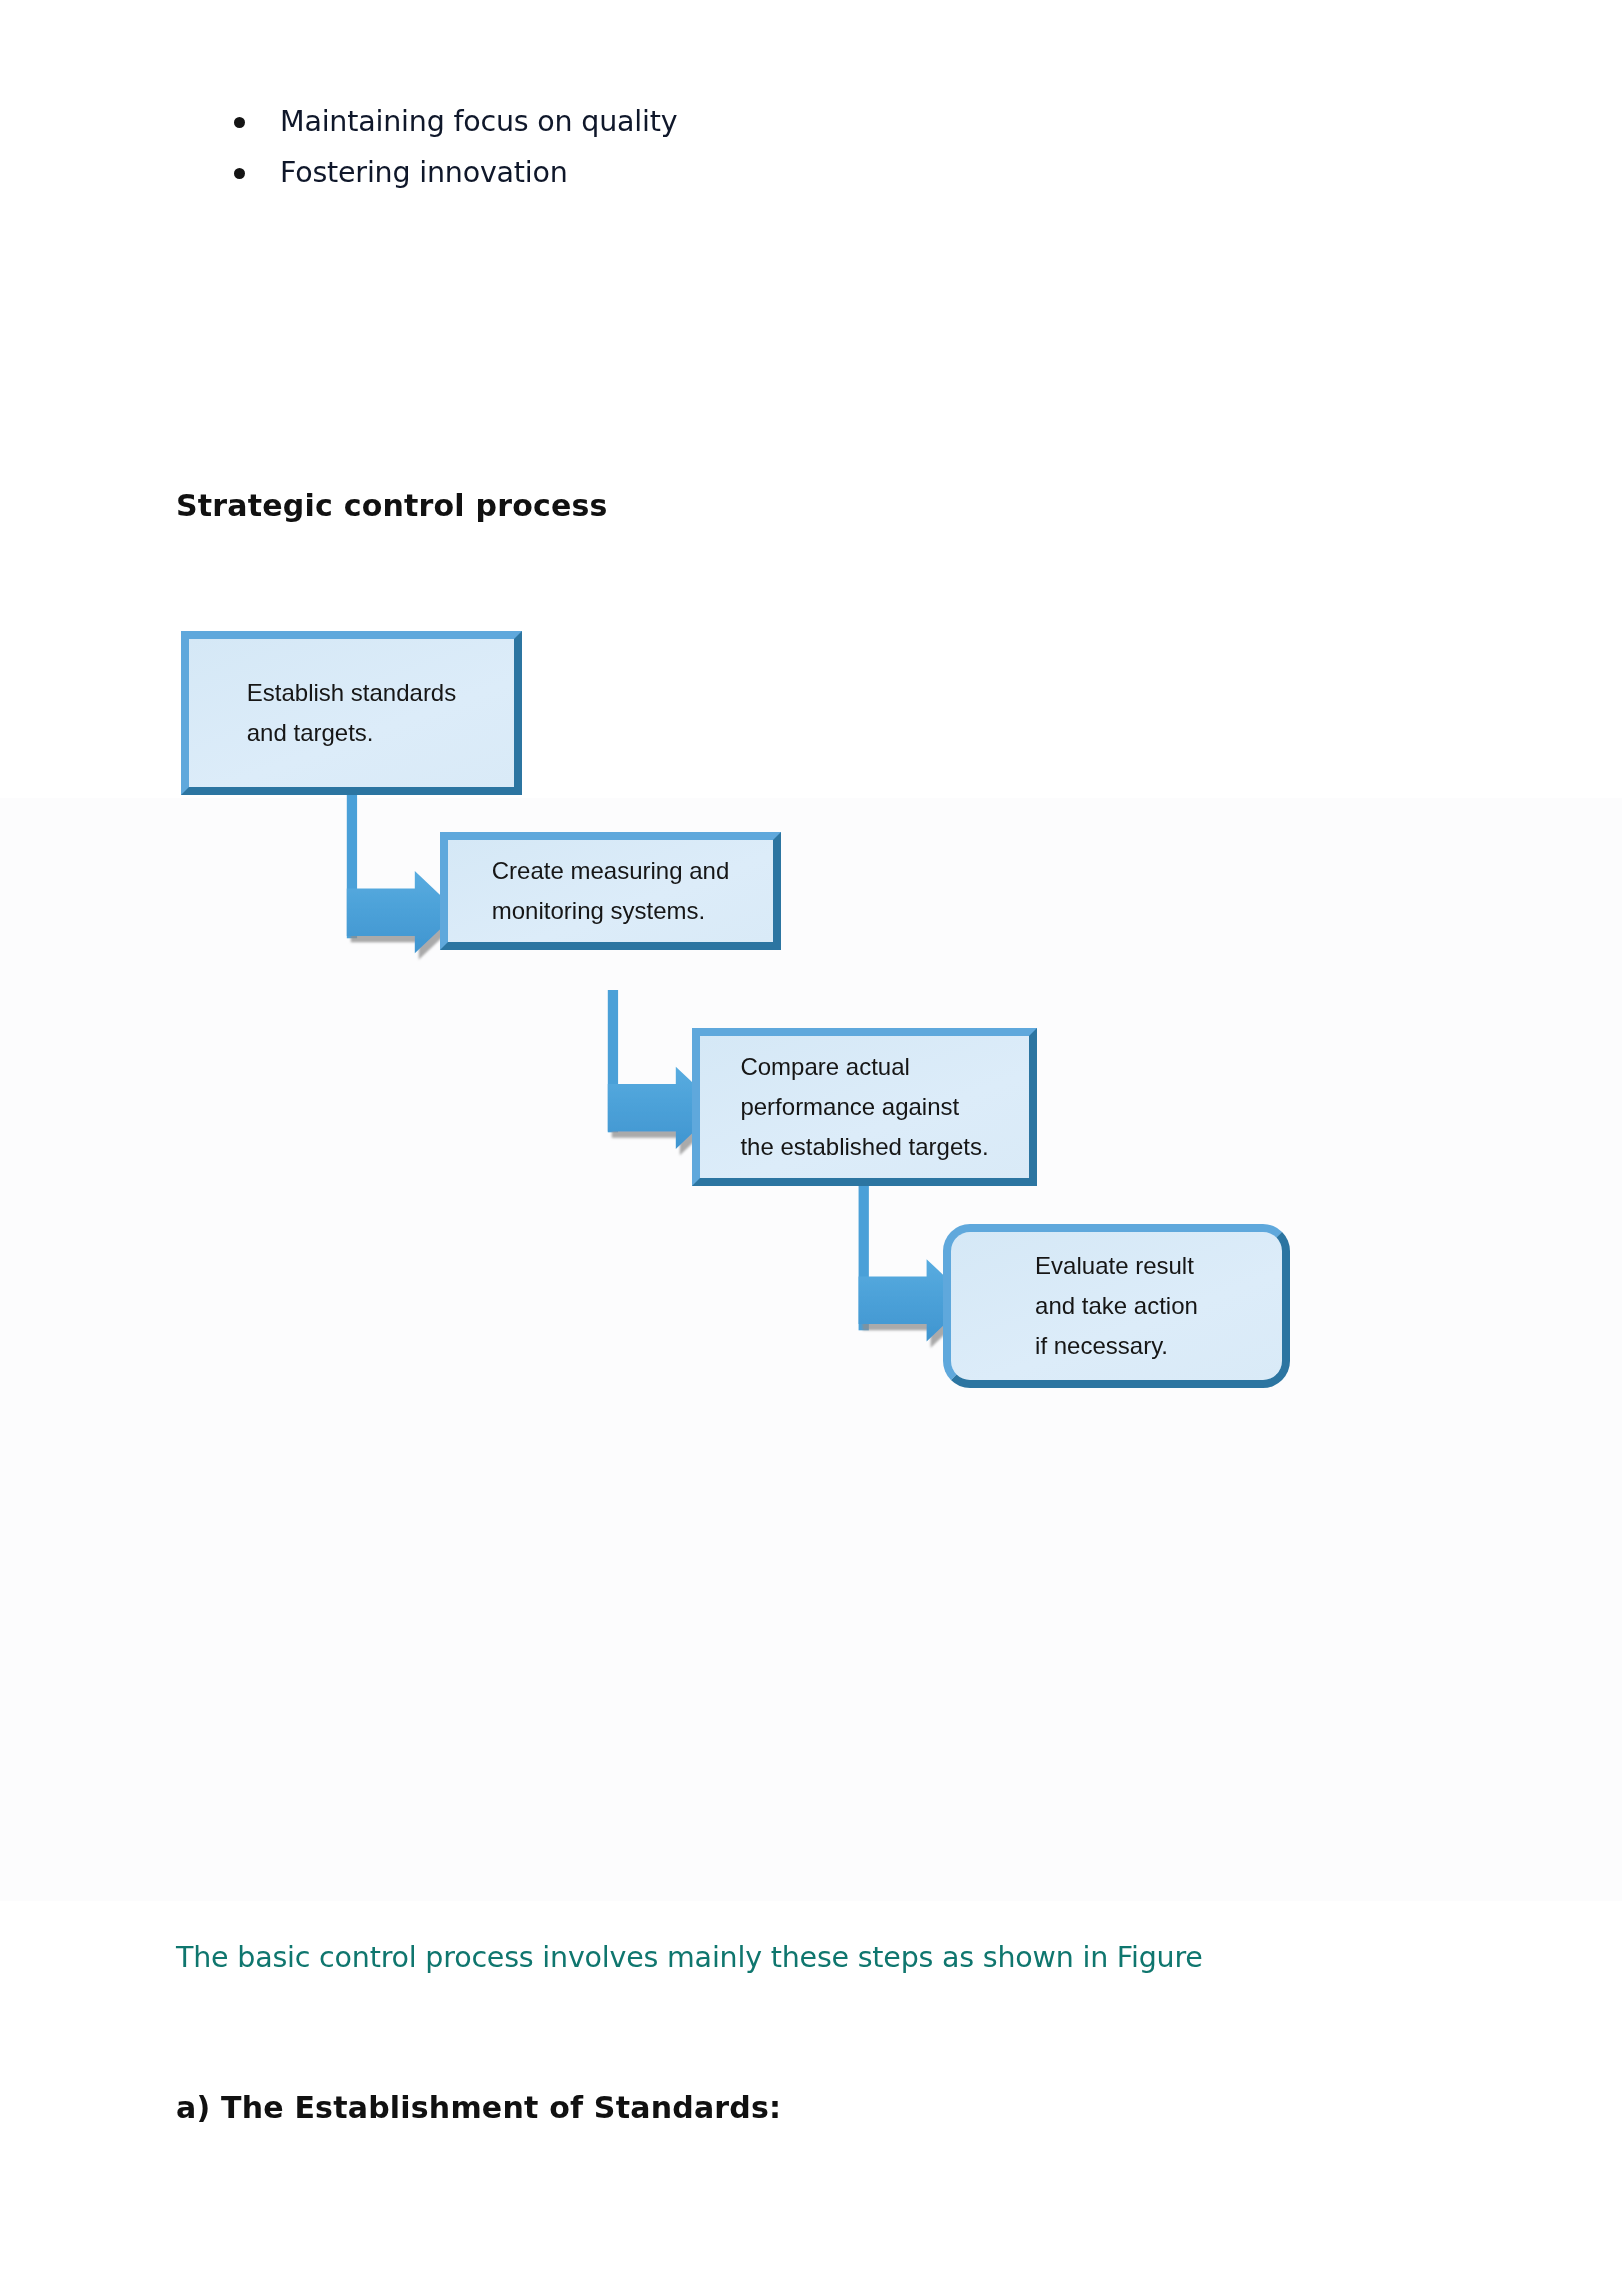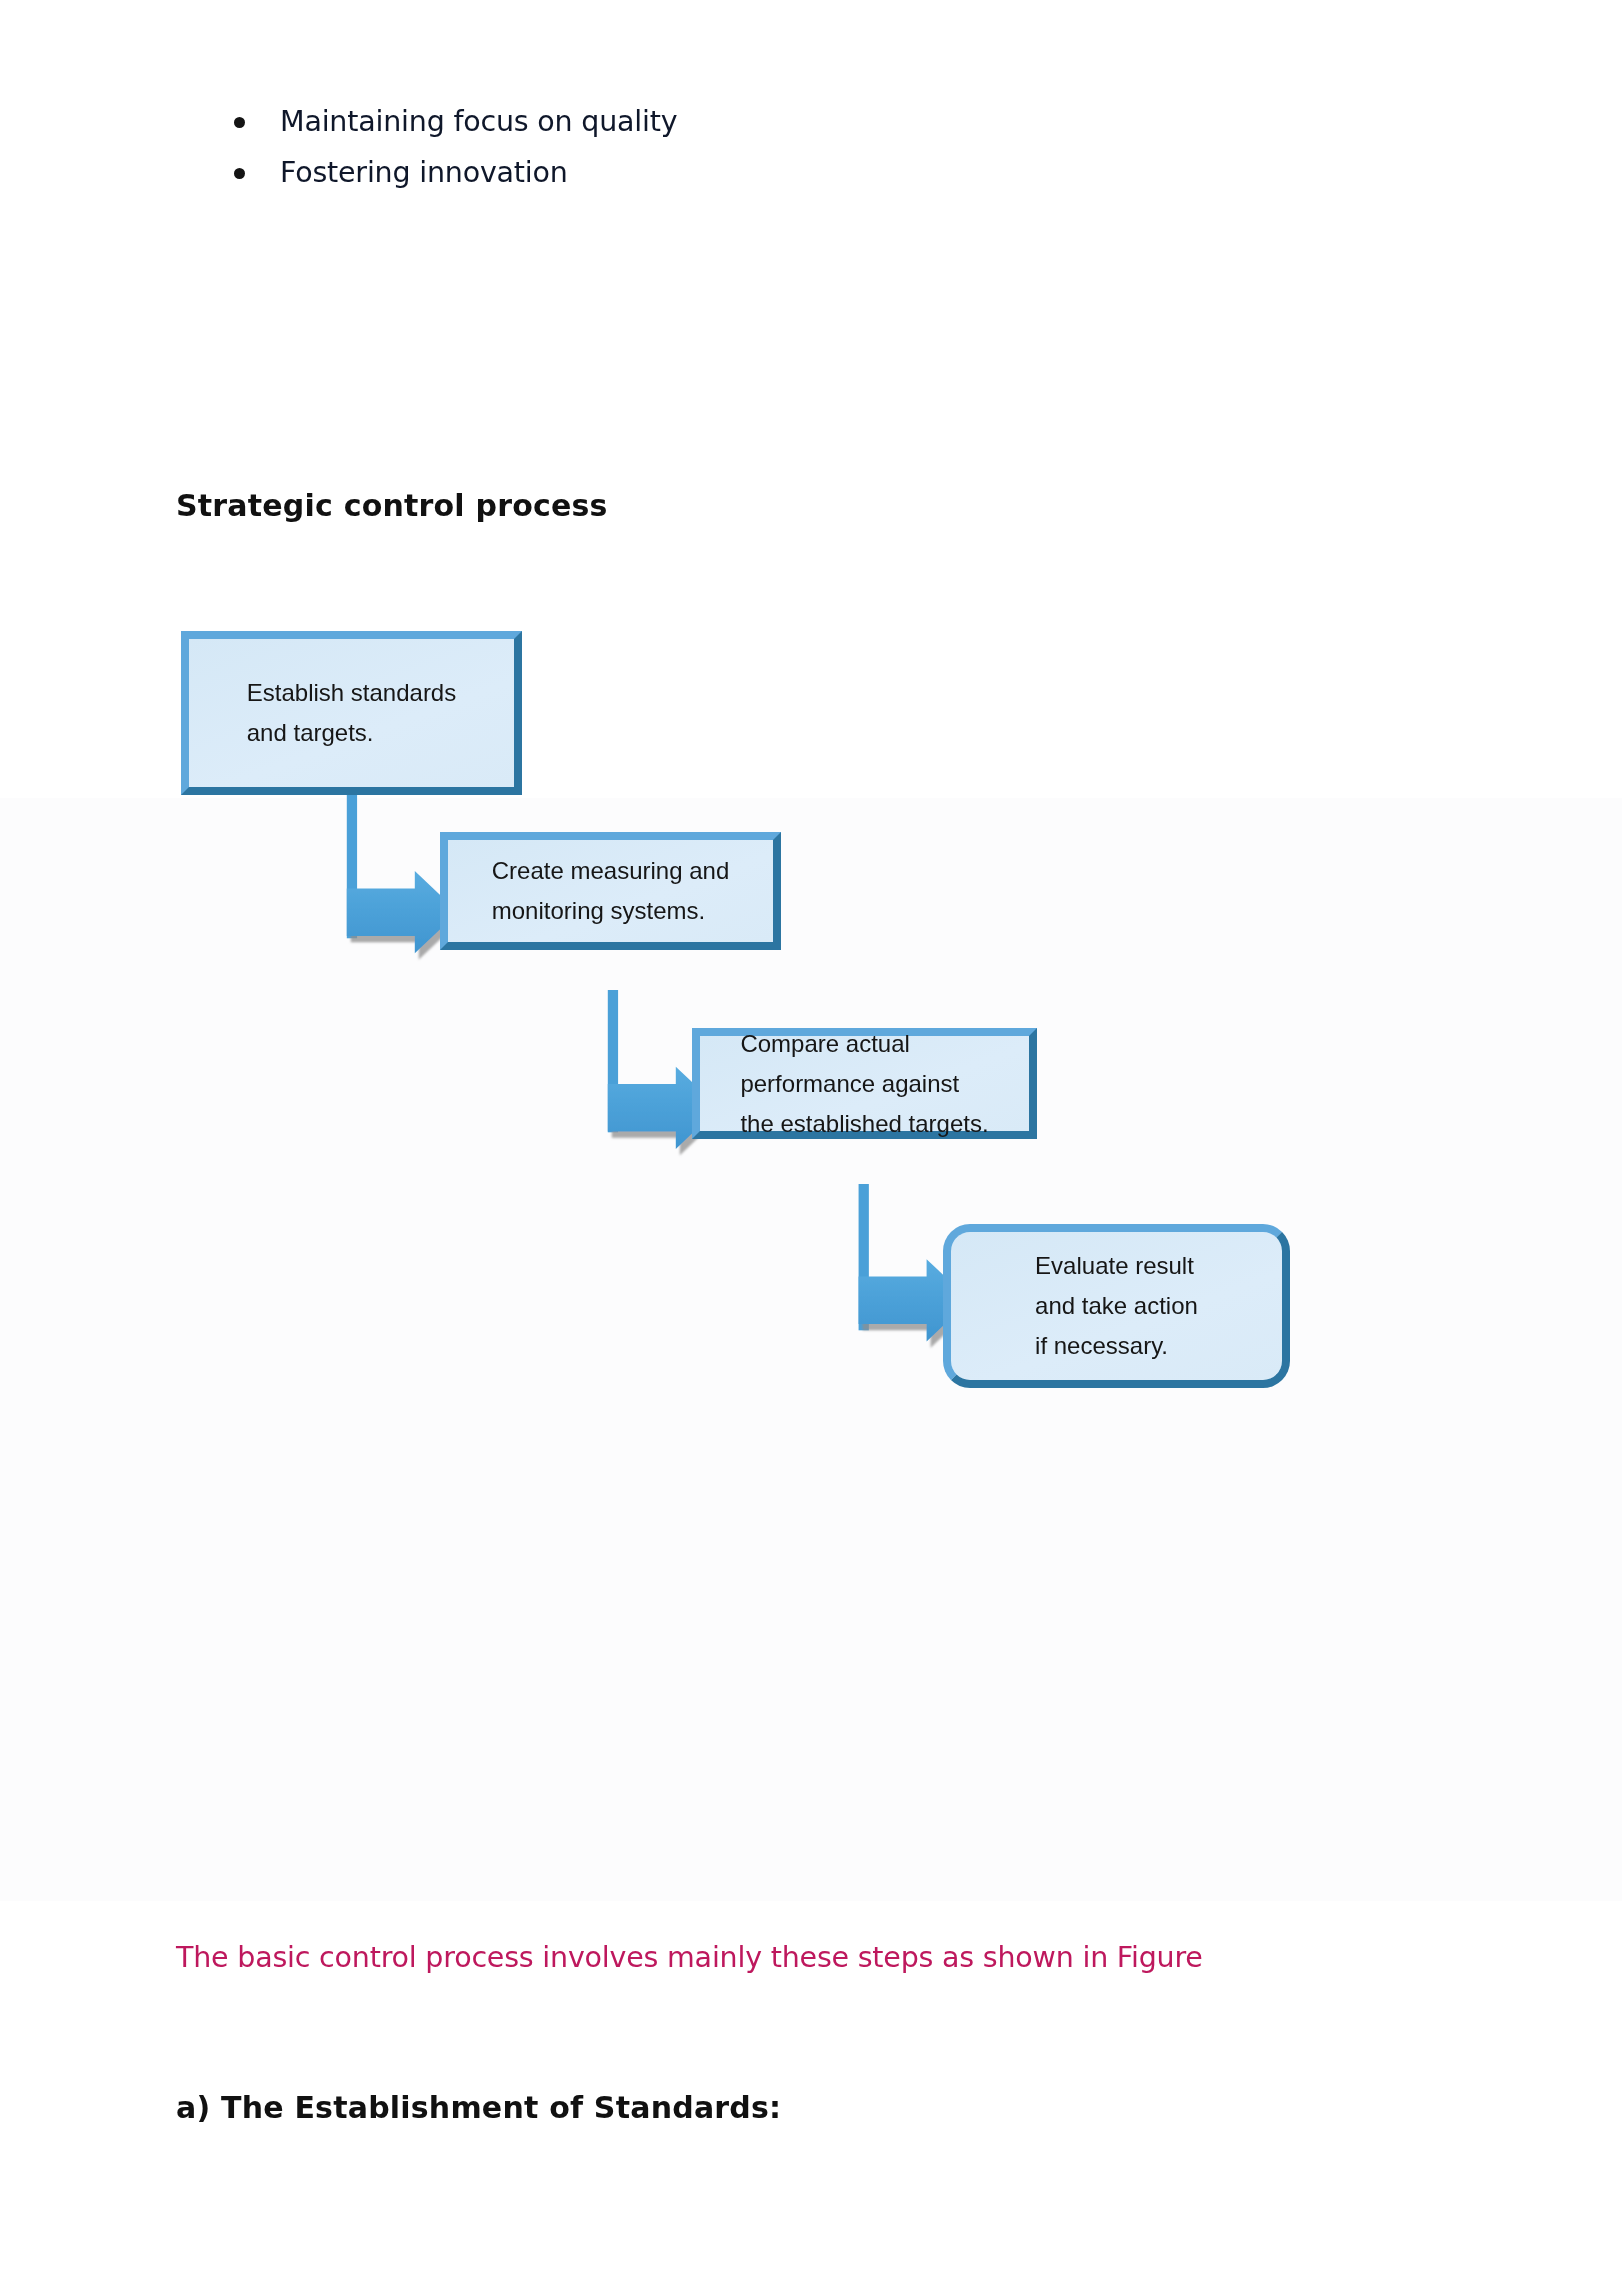"Compare actual" .box-3 { height: 111px -> 158px }
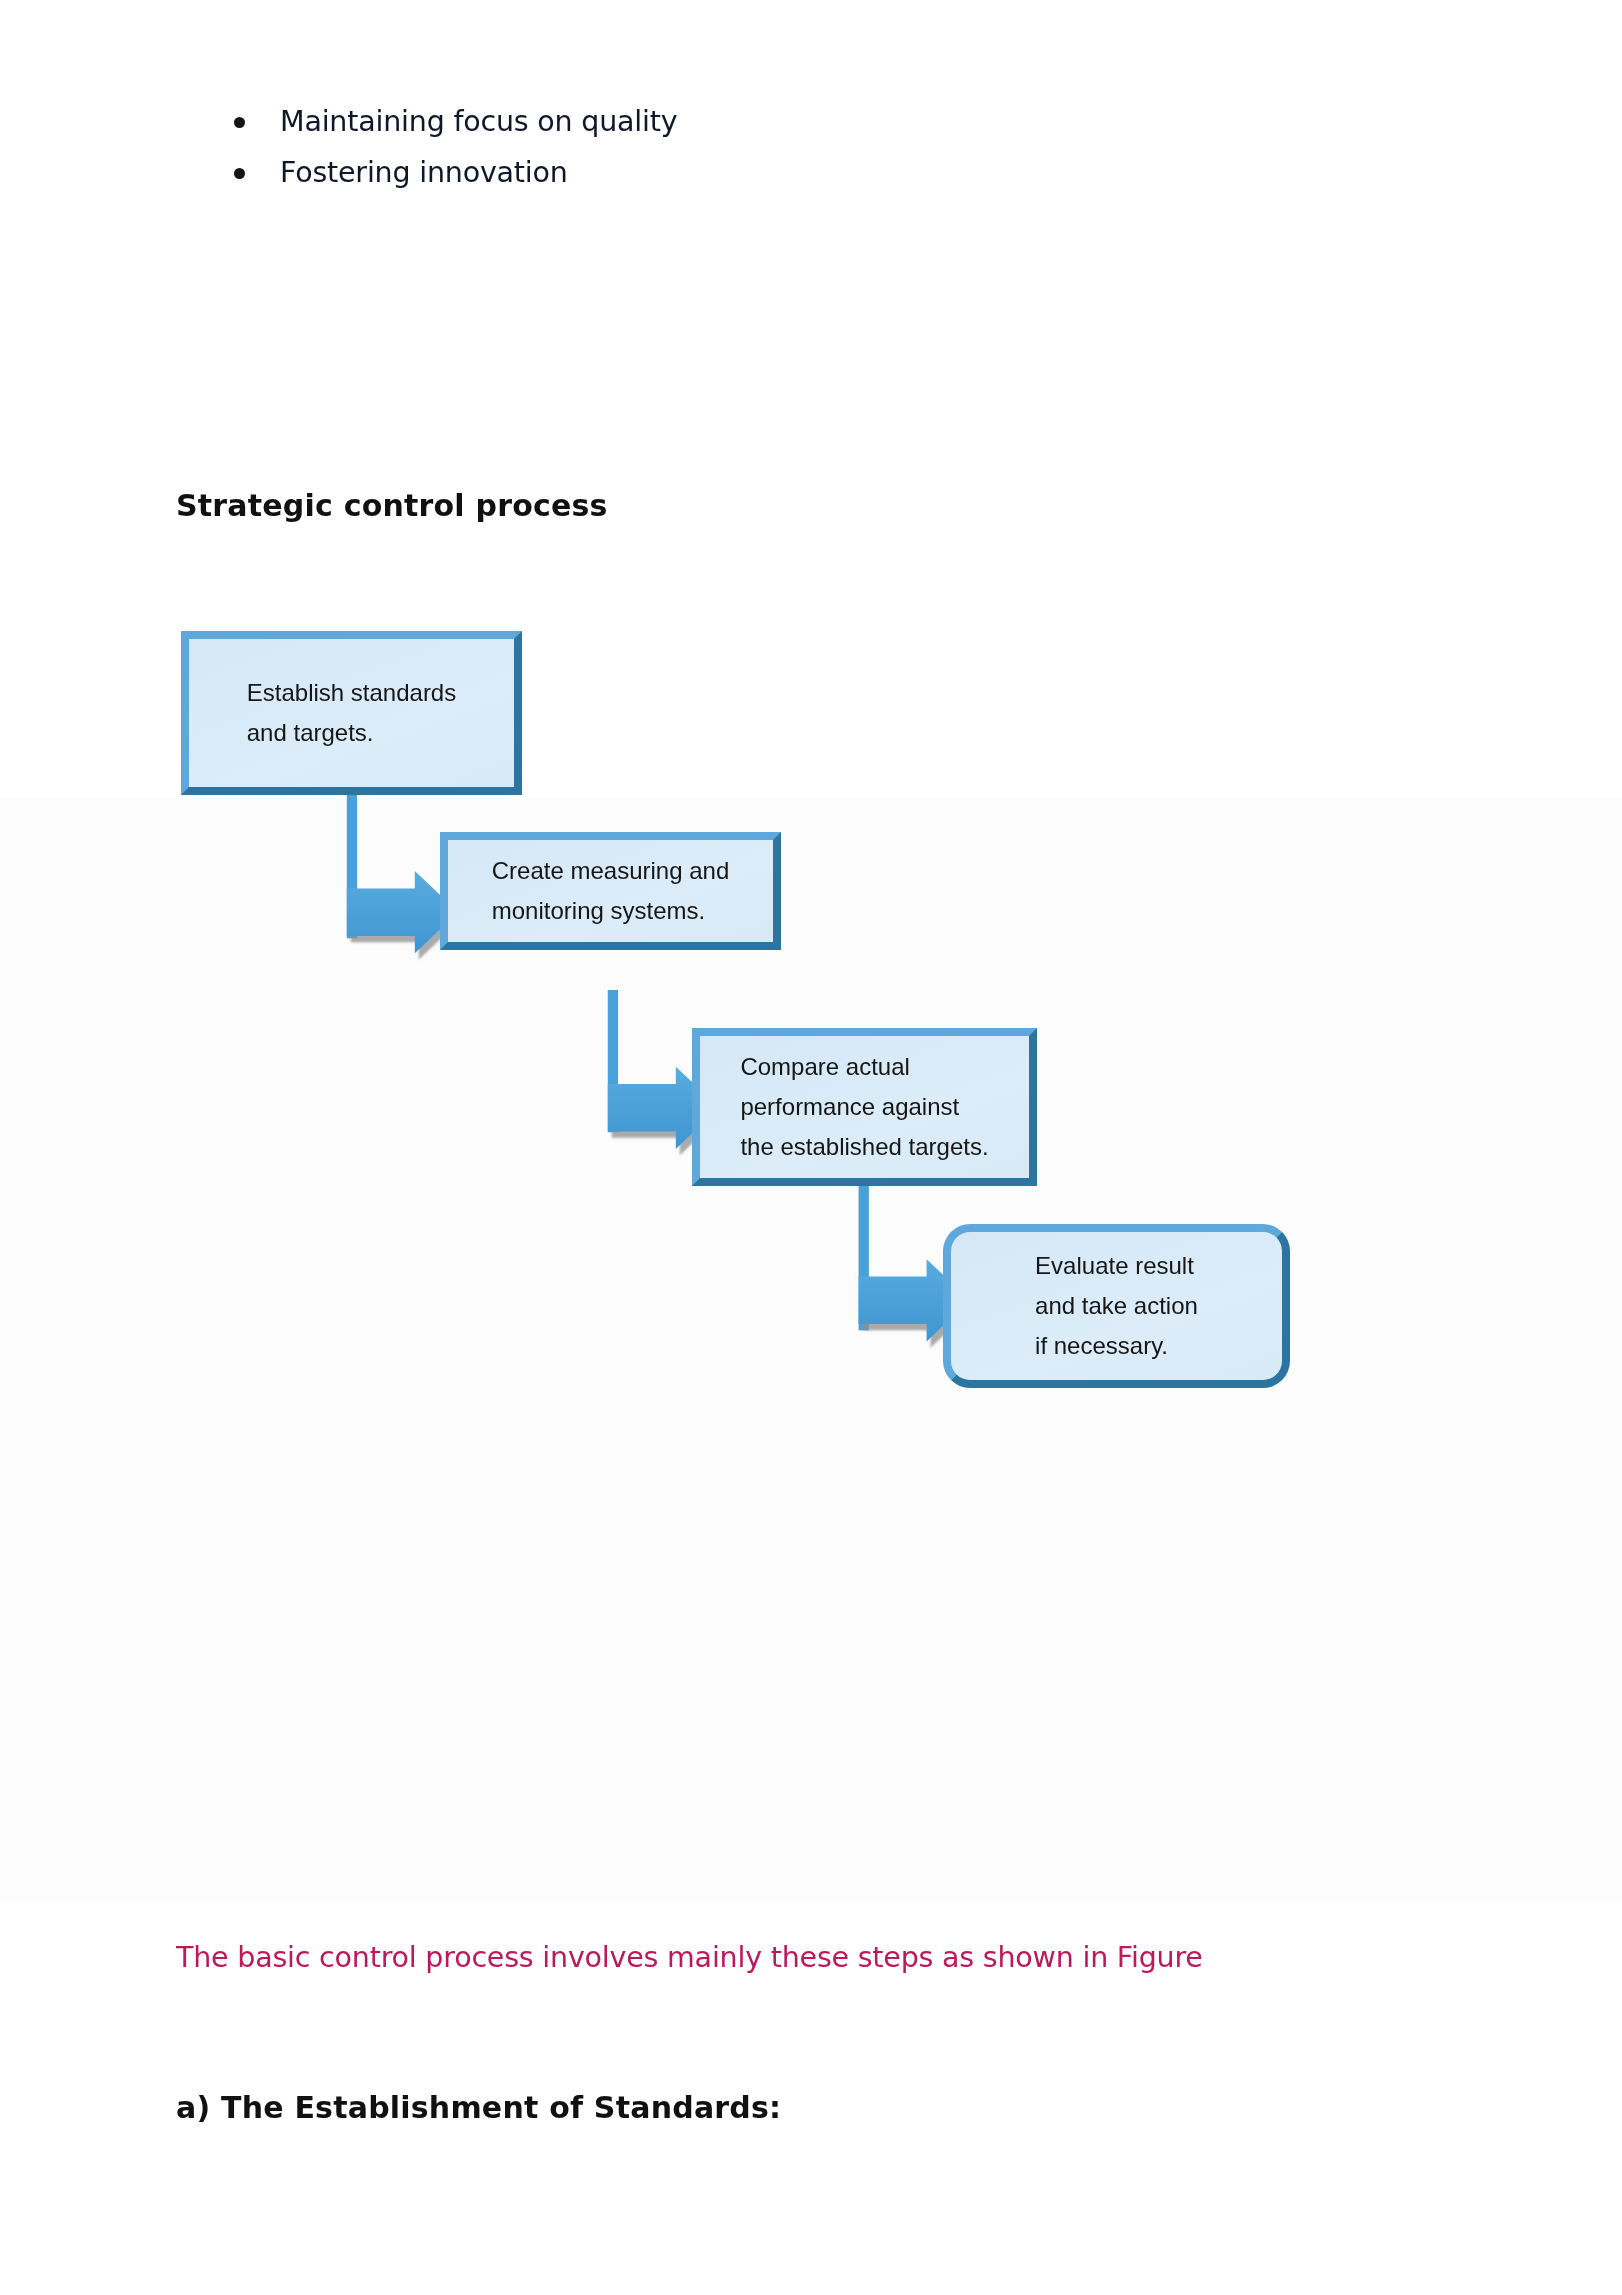"The basic control process involves" .p-body { color: #be185d -> #0f766e }
